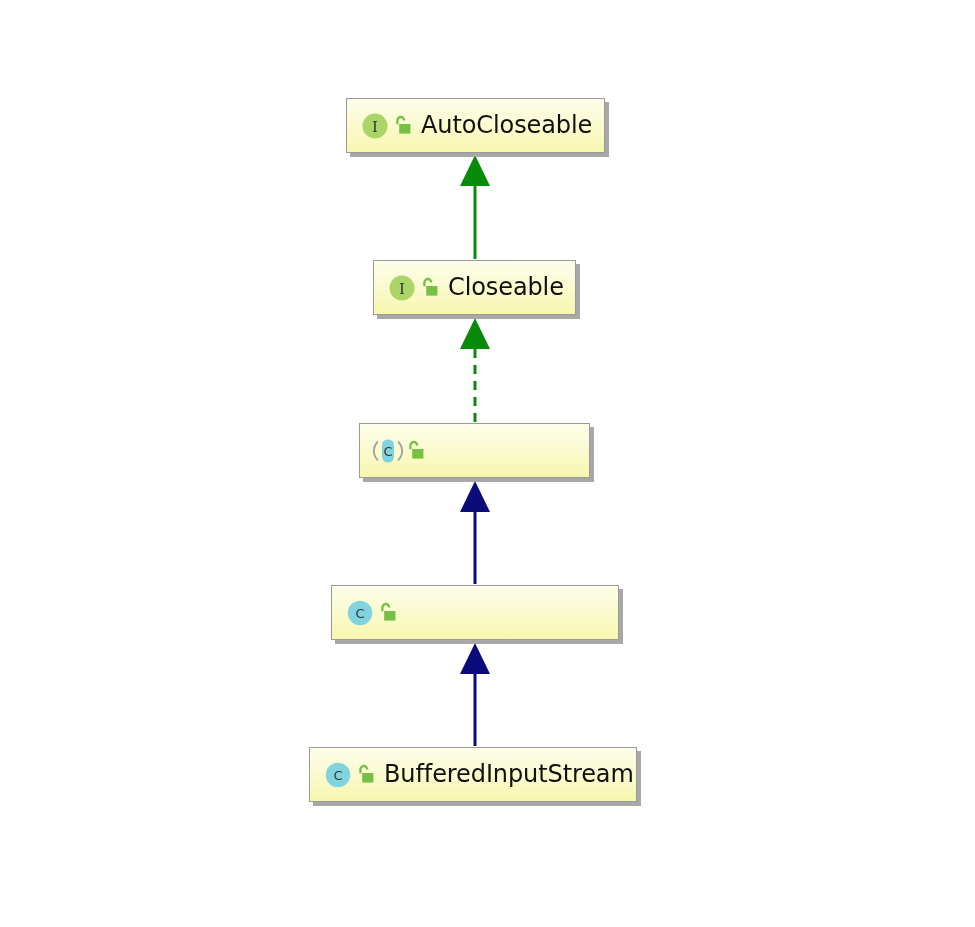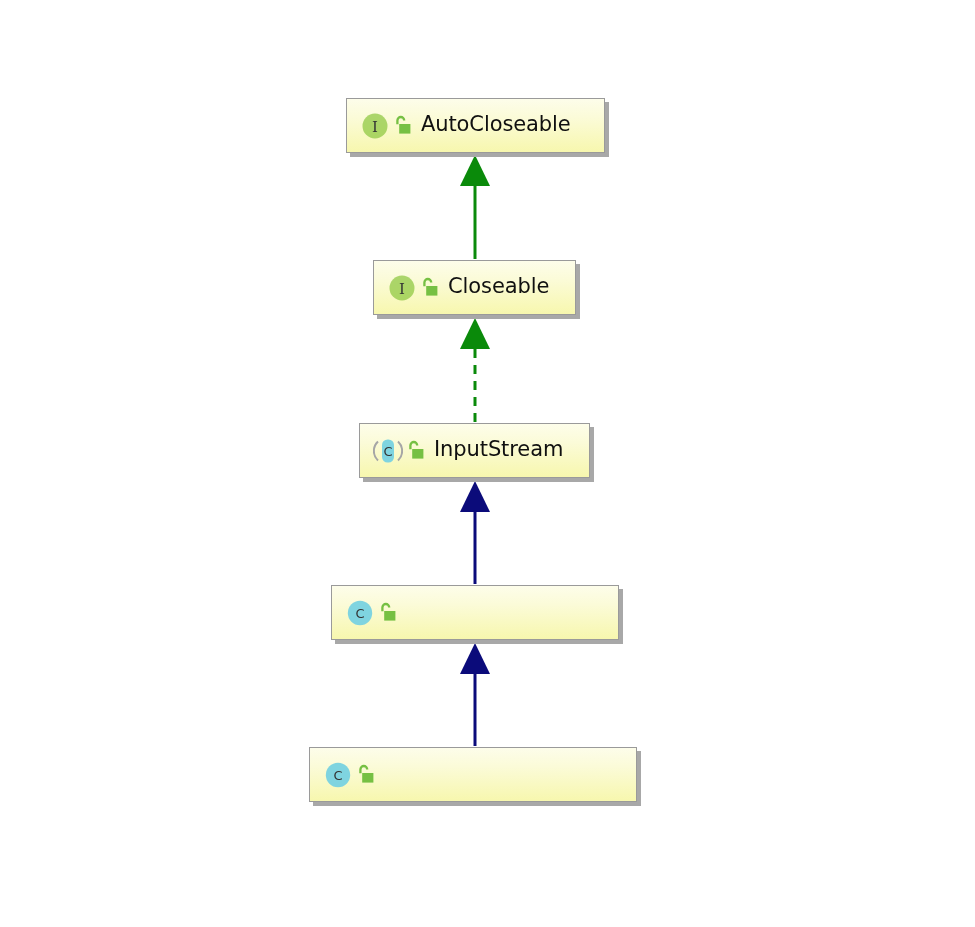"AutoCloseable" .node-label { font-size: 21px -> 24px }
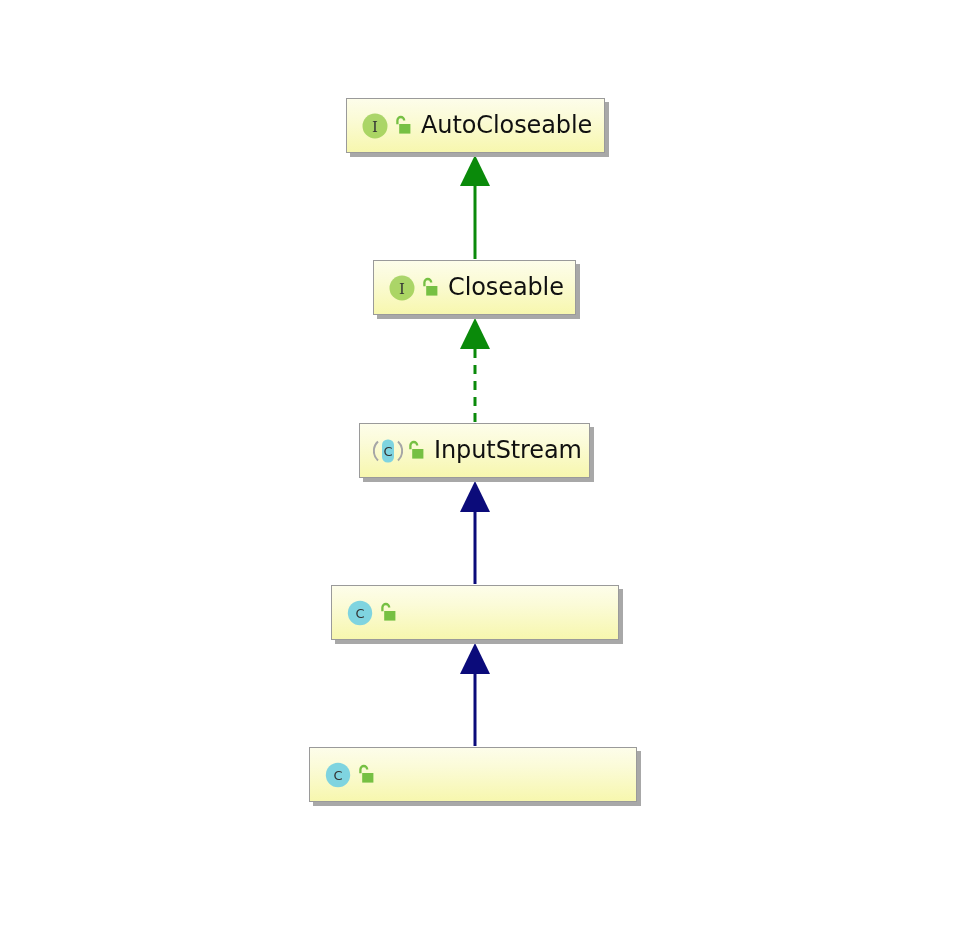"InputStream" span.node-label { html: <span>InputStream</span> -> none }
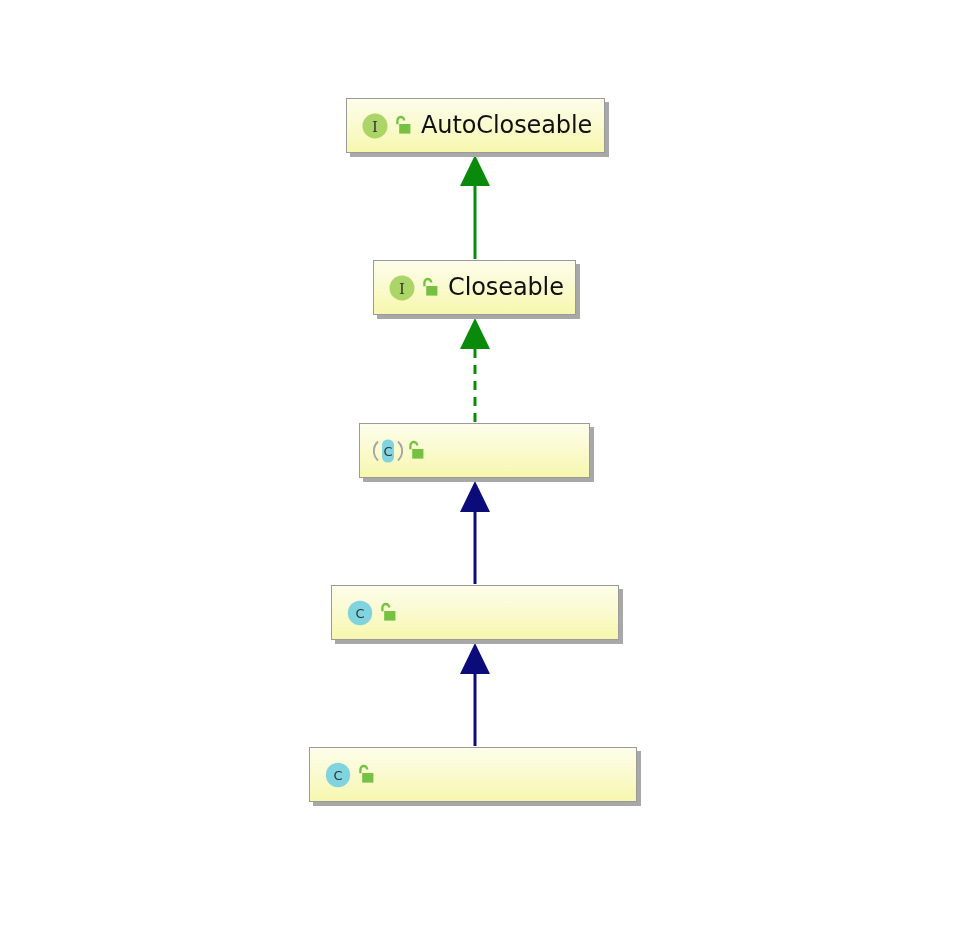"BufferedInputStream" span.node-label { html: none -> <span>BufferedInputStream</span> }
